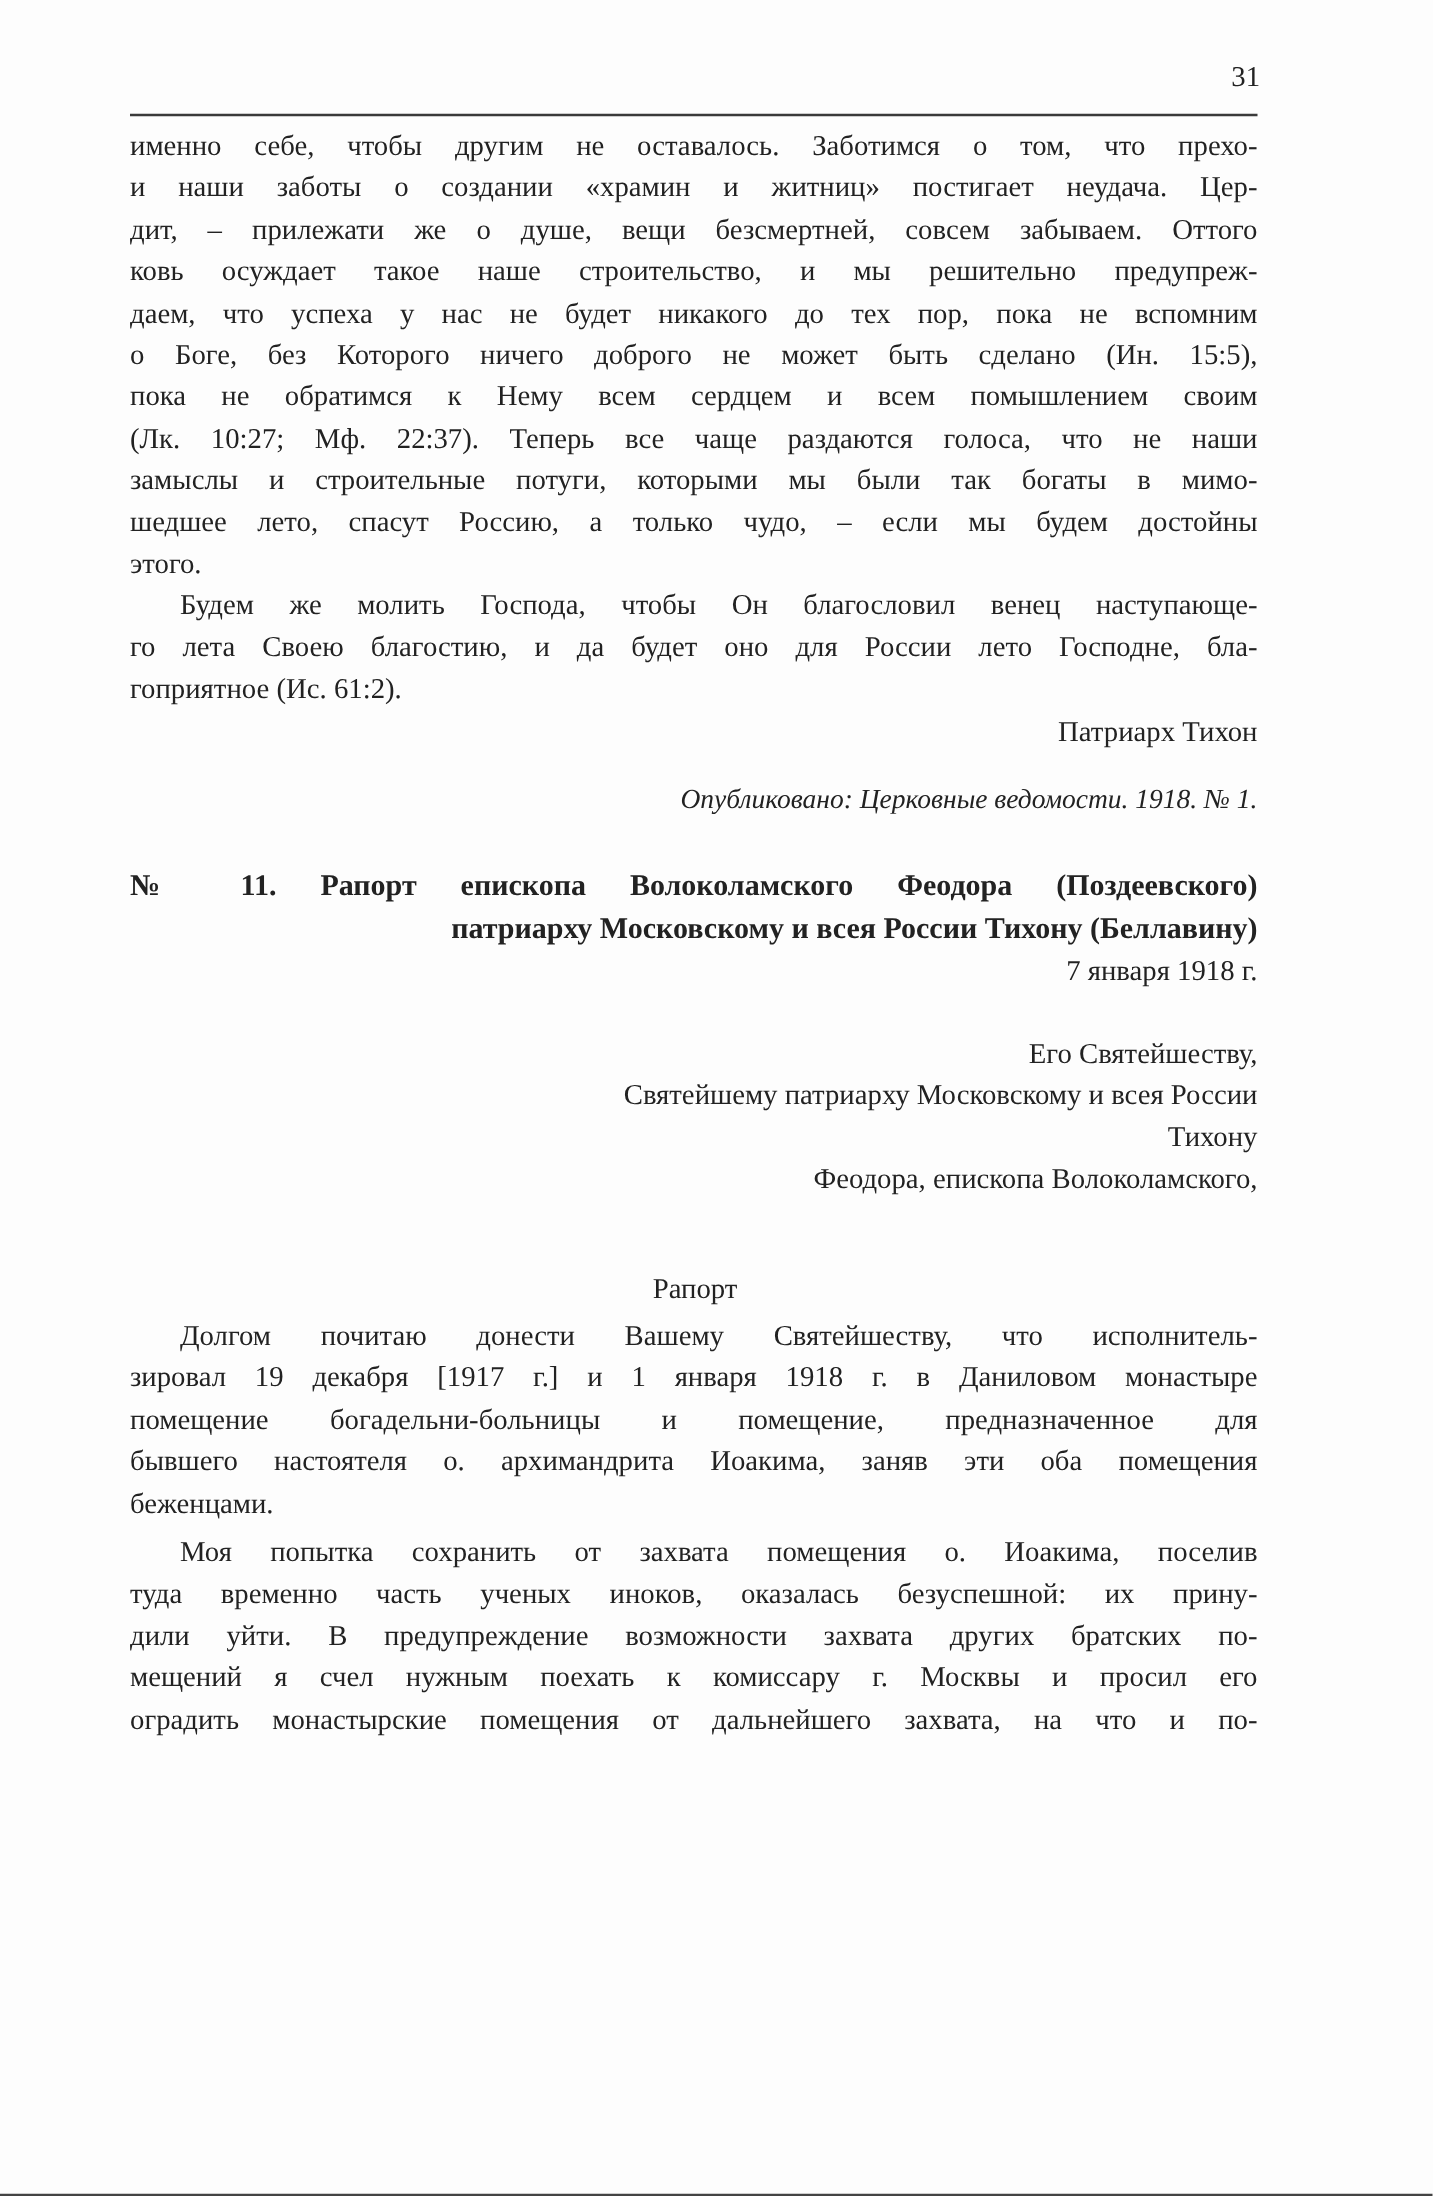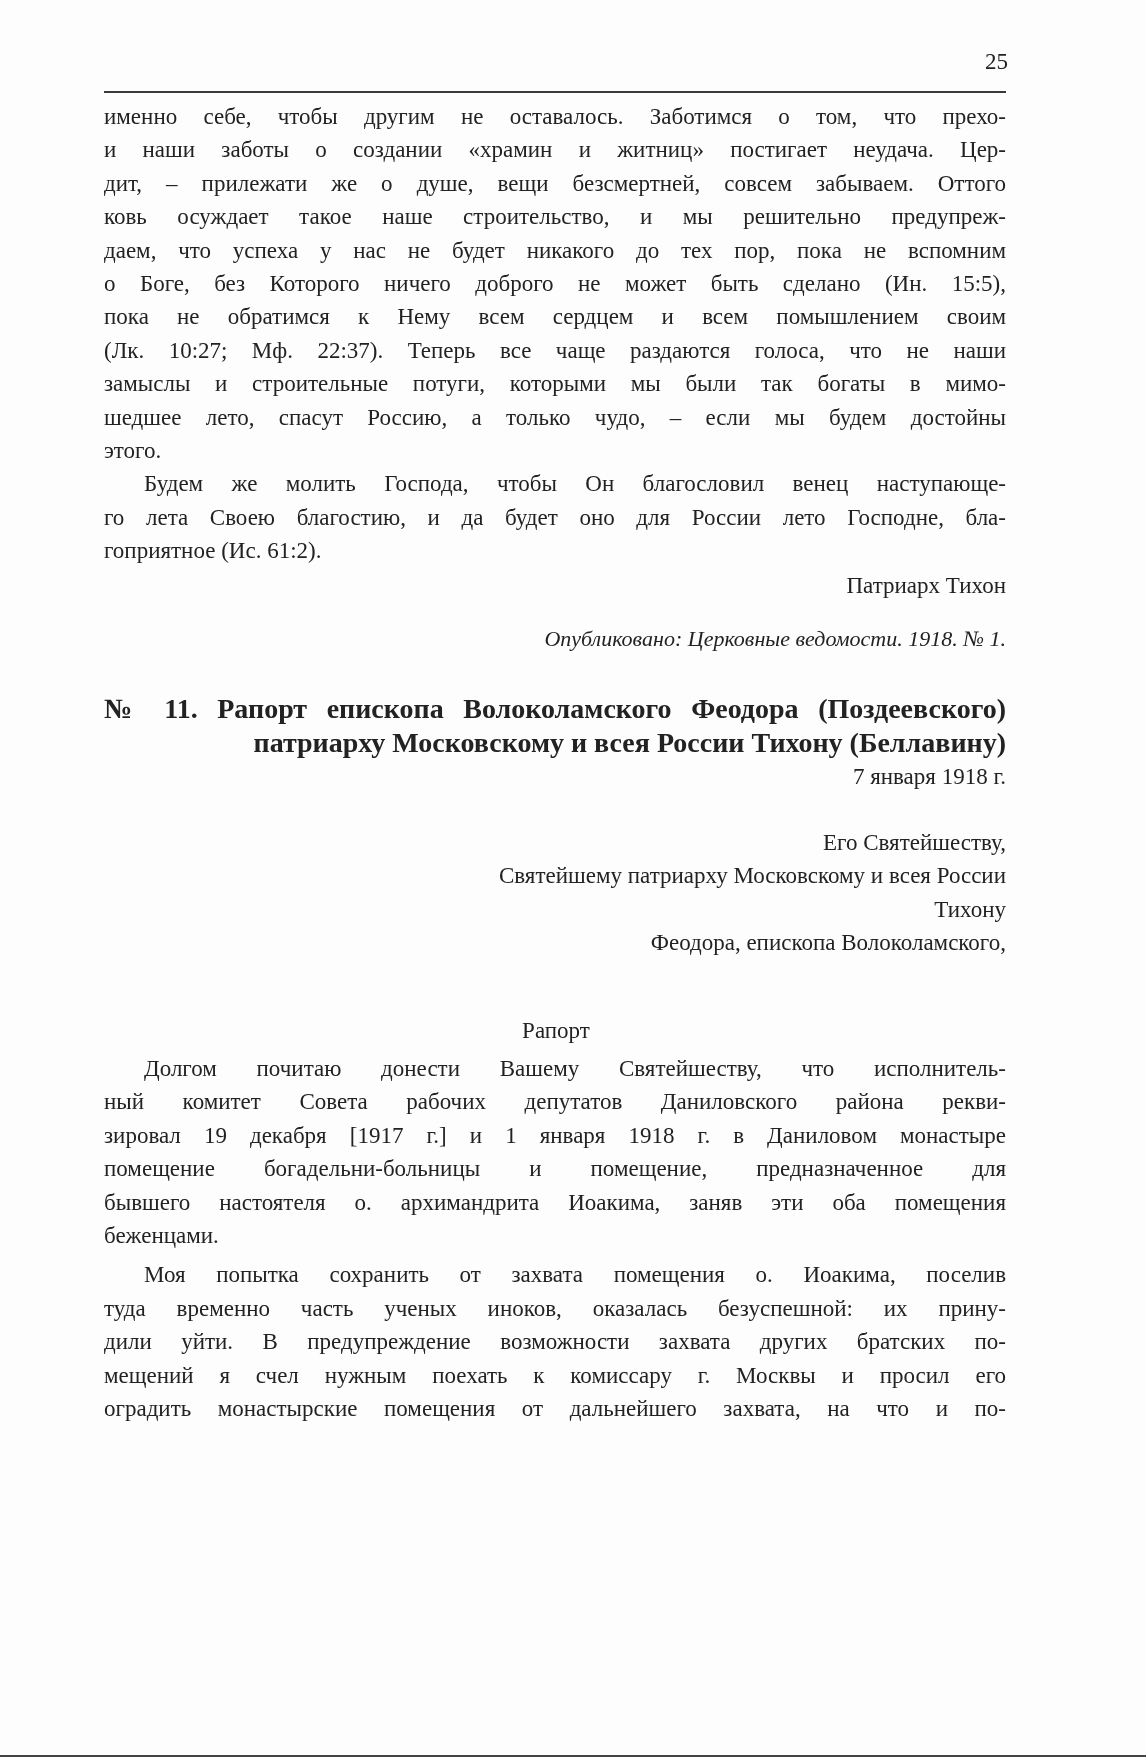"25" div.page-number { text: 25 -> 31 }
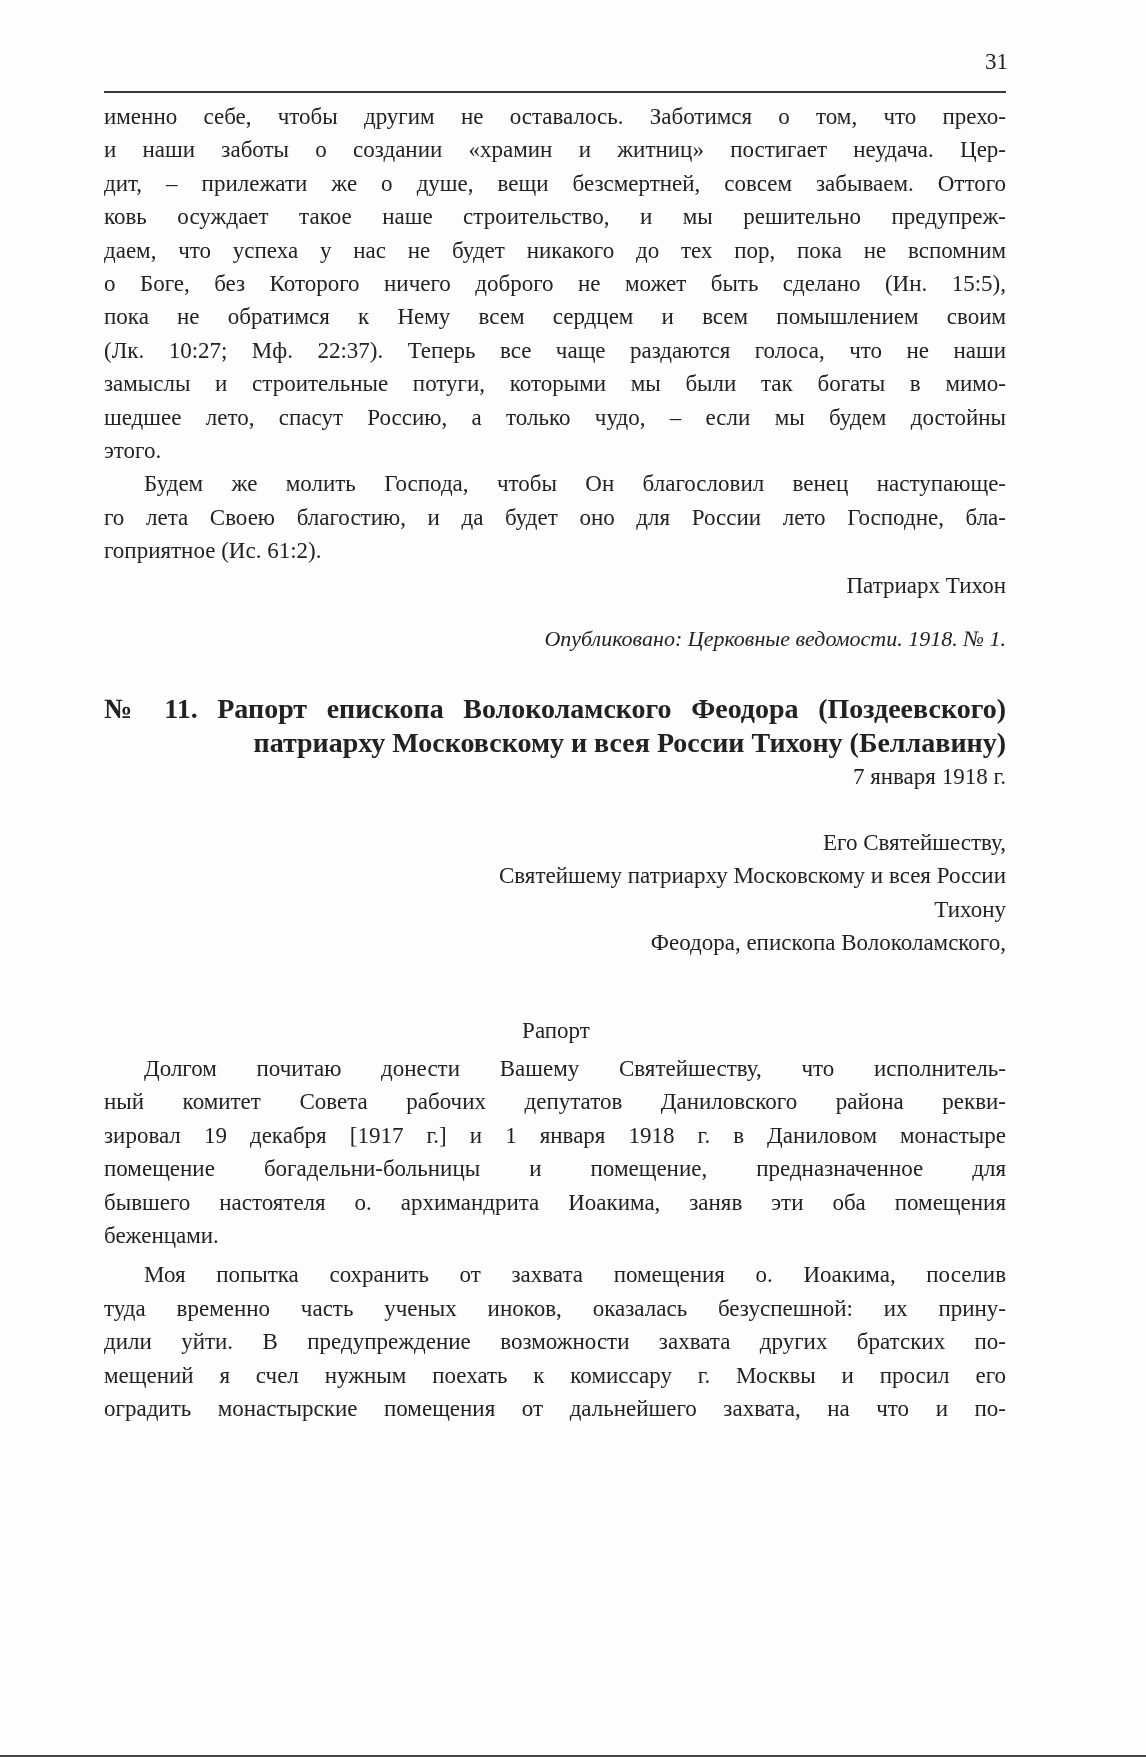"№ 11. Рапорт епископа Волоколамского" .doc-heading { font-size: 28px -> 24px }
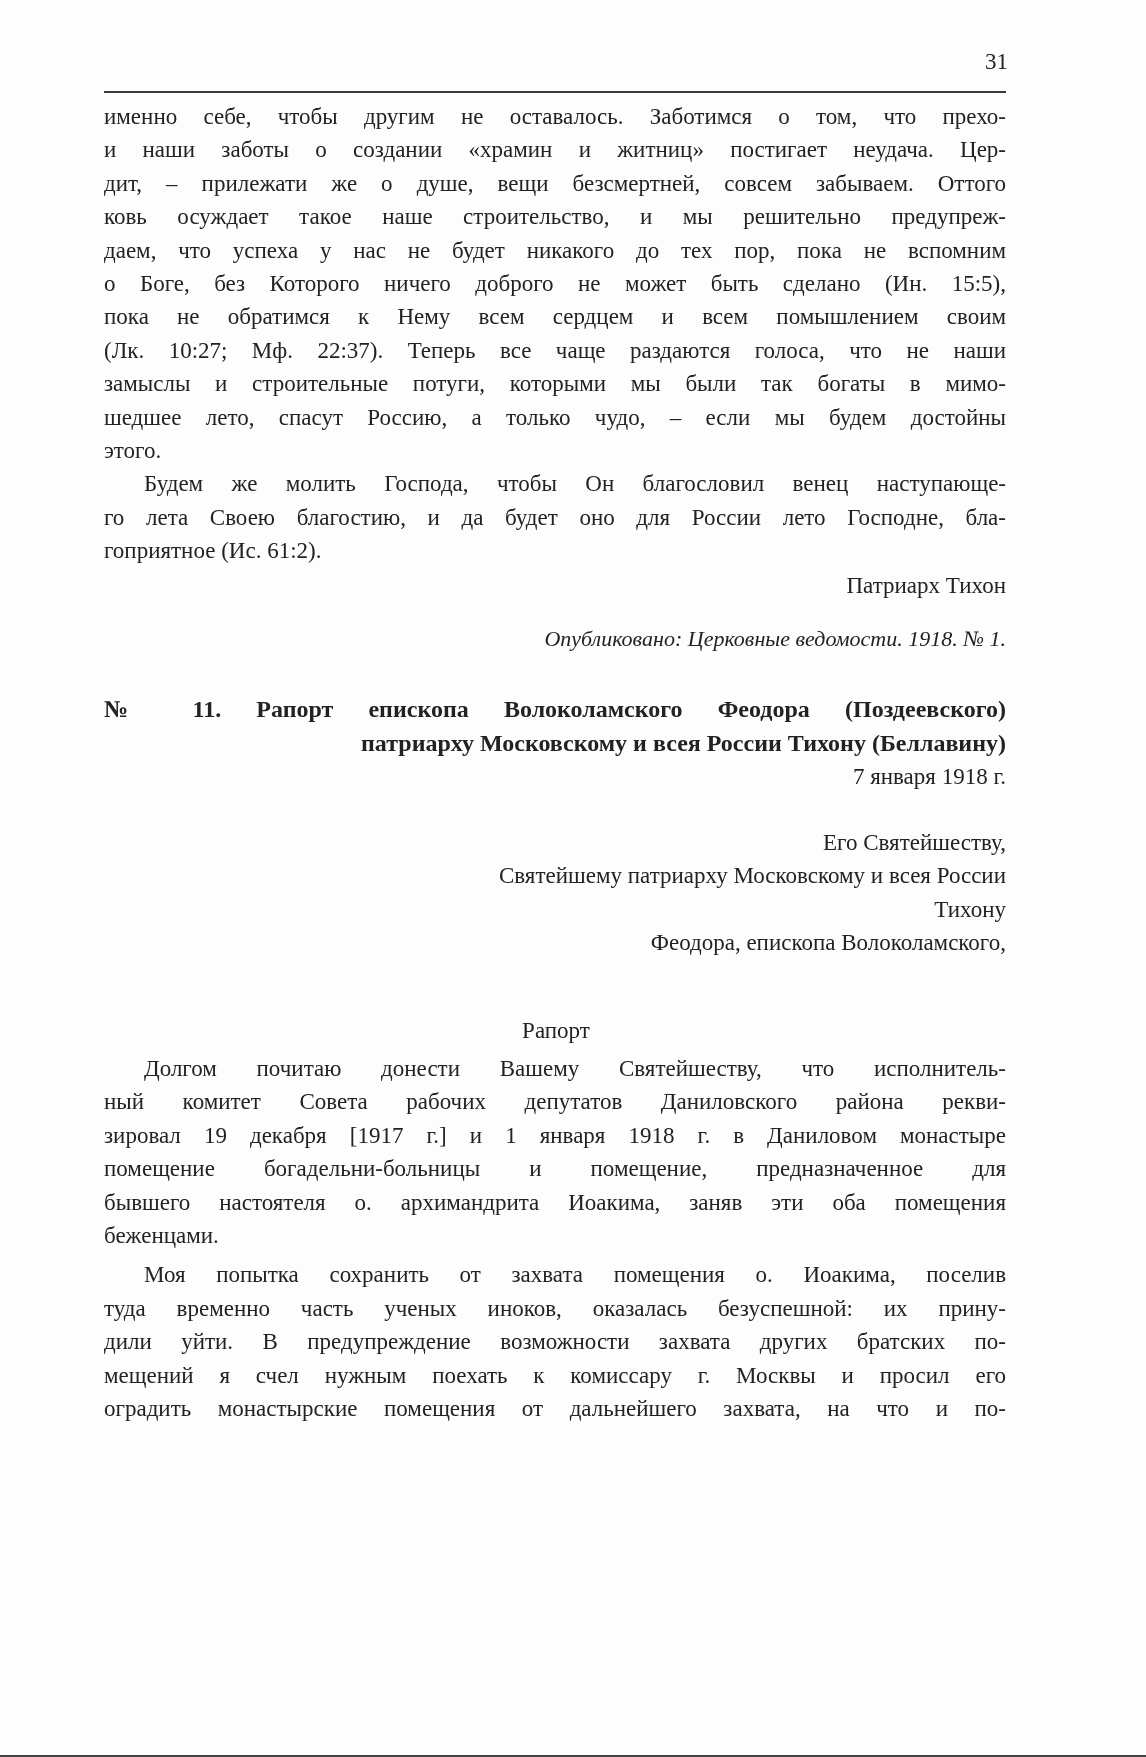"ный комитет Совета рабочих депутатов" span.line { html: <span>ный комитет Совета рабочих депутатов Даниловского района рекви-</span> -> none }
